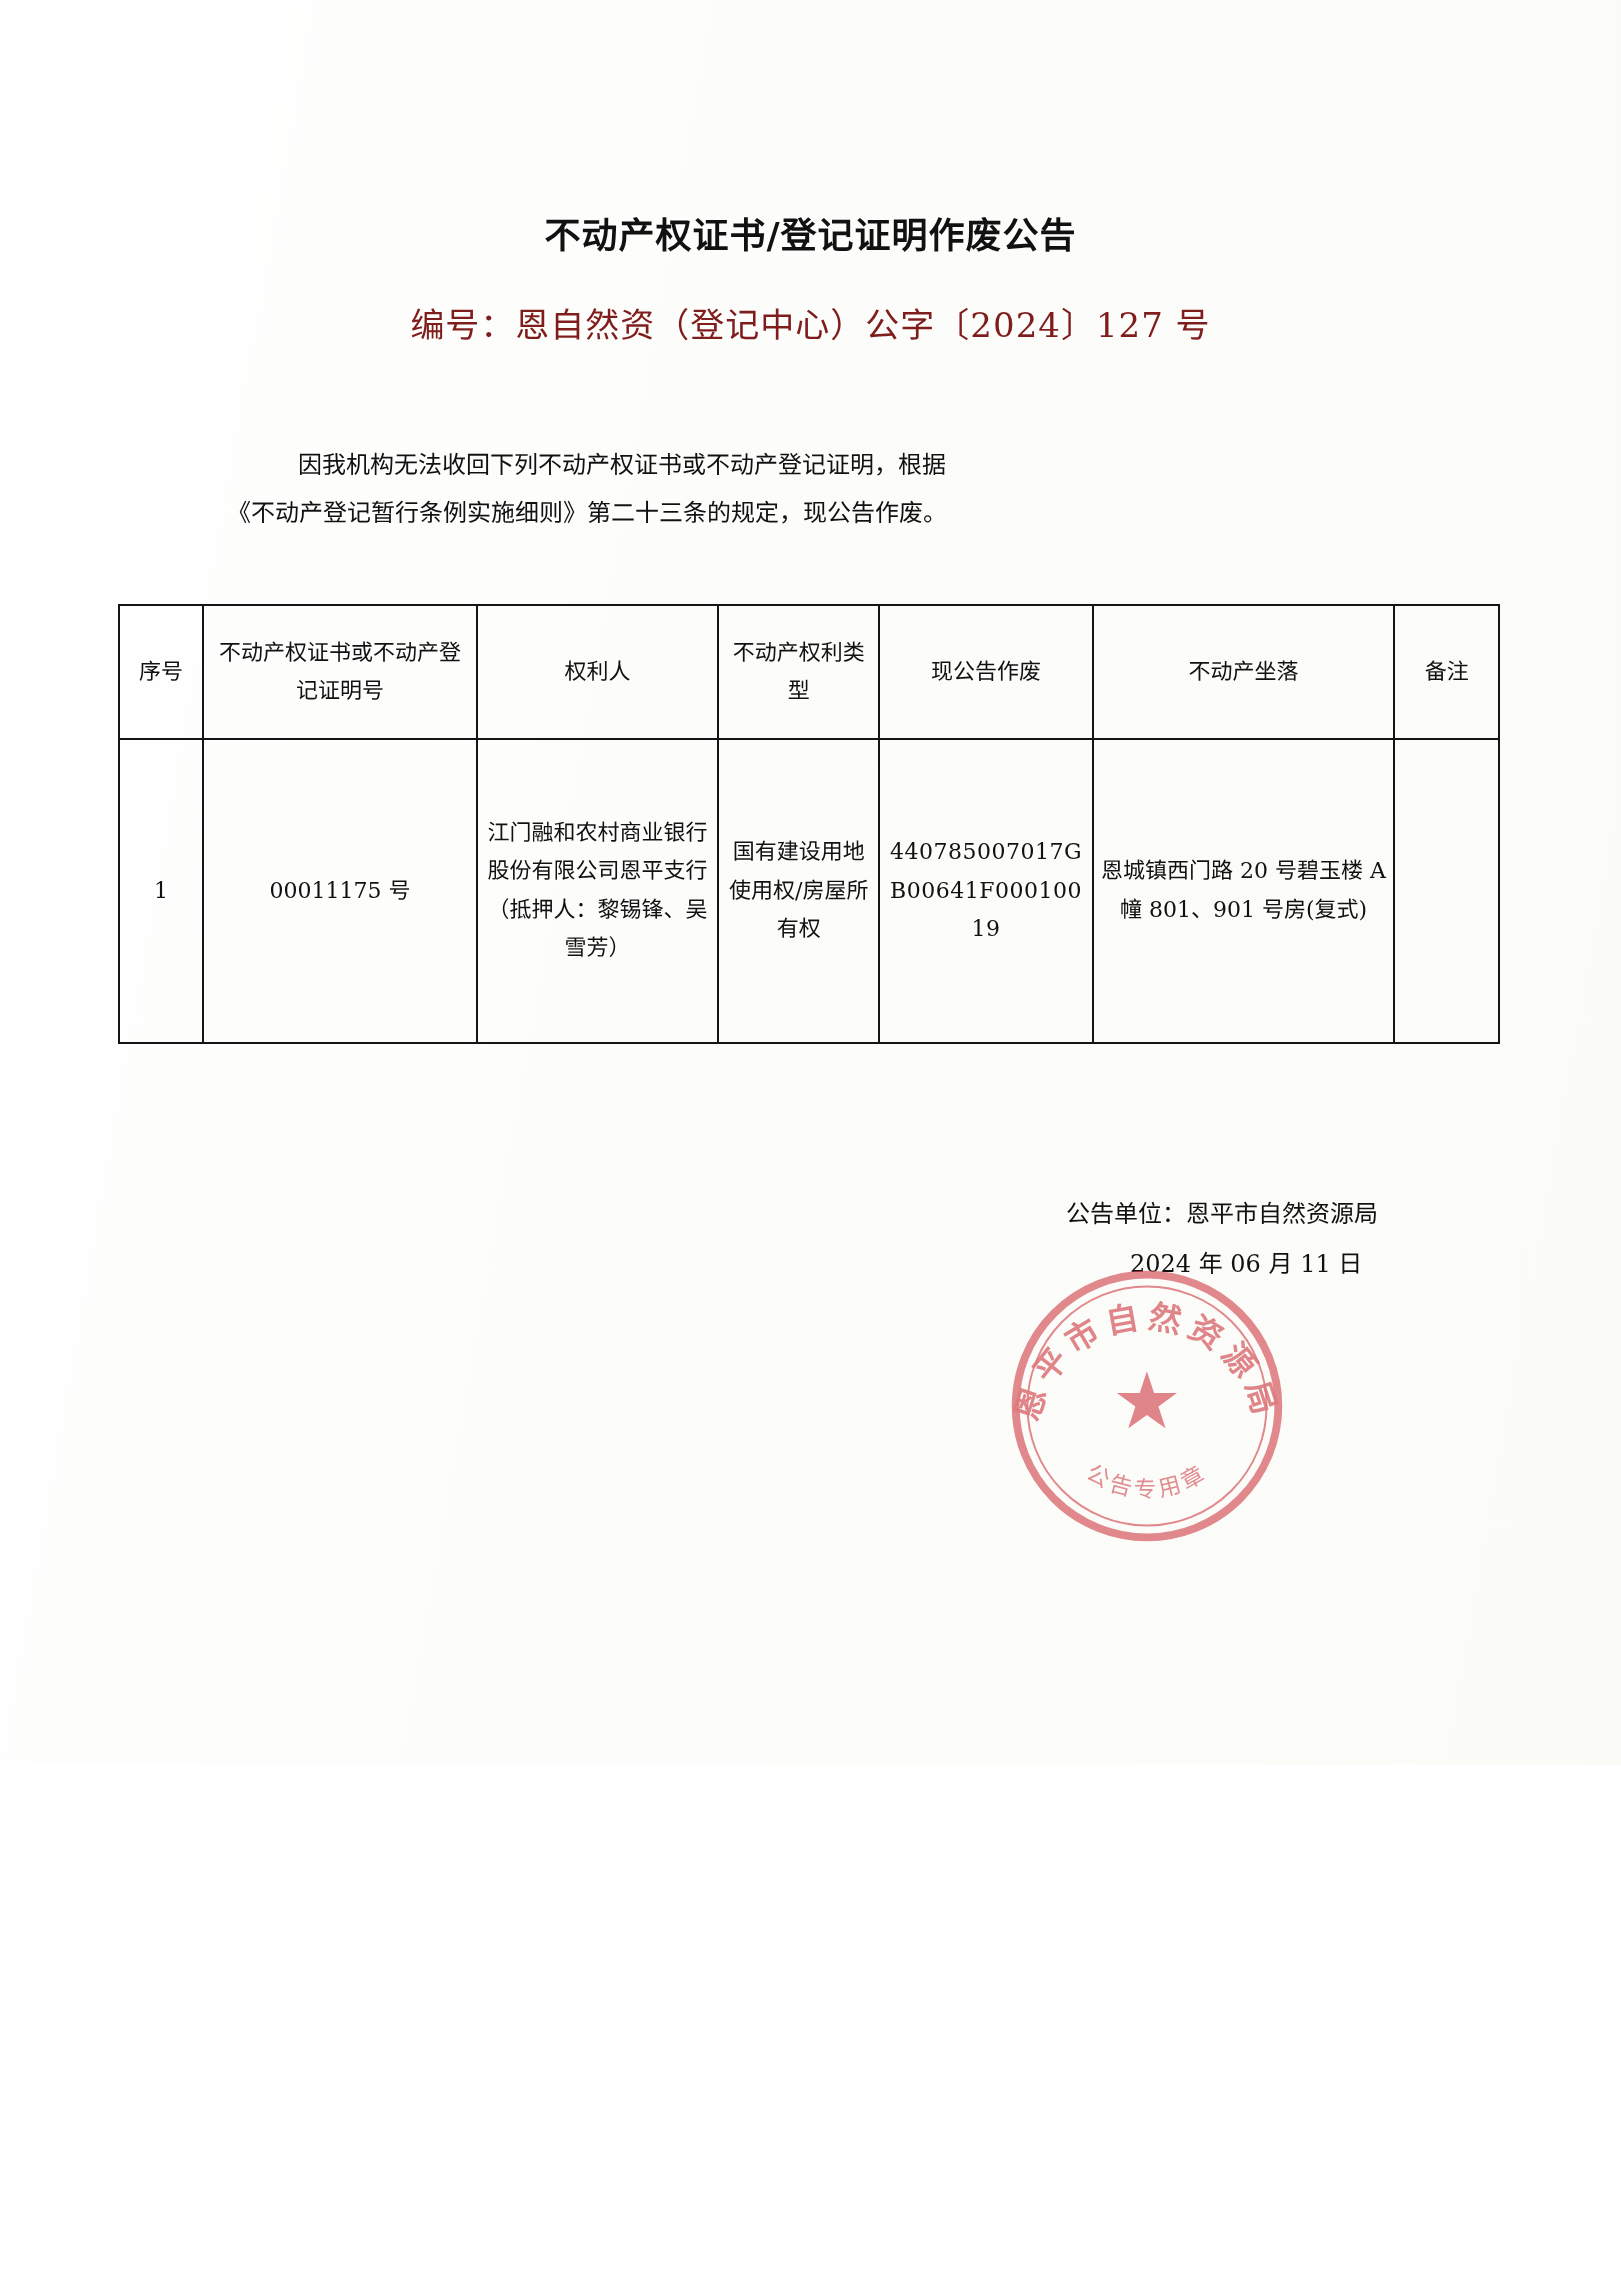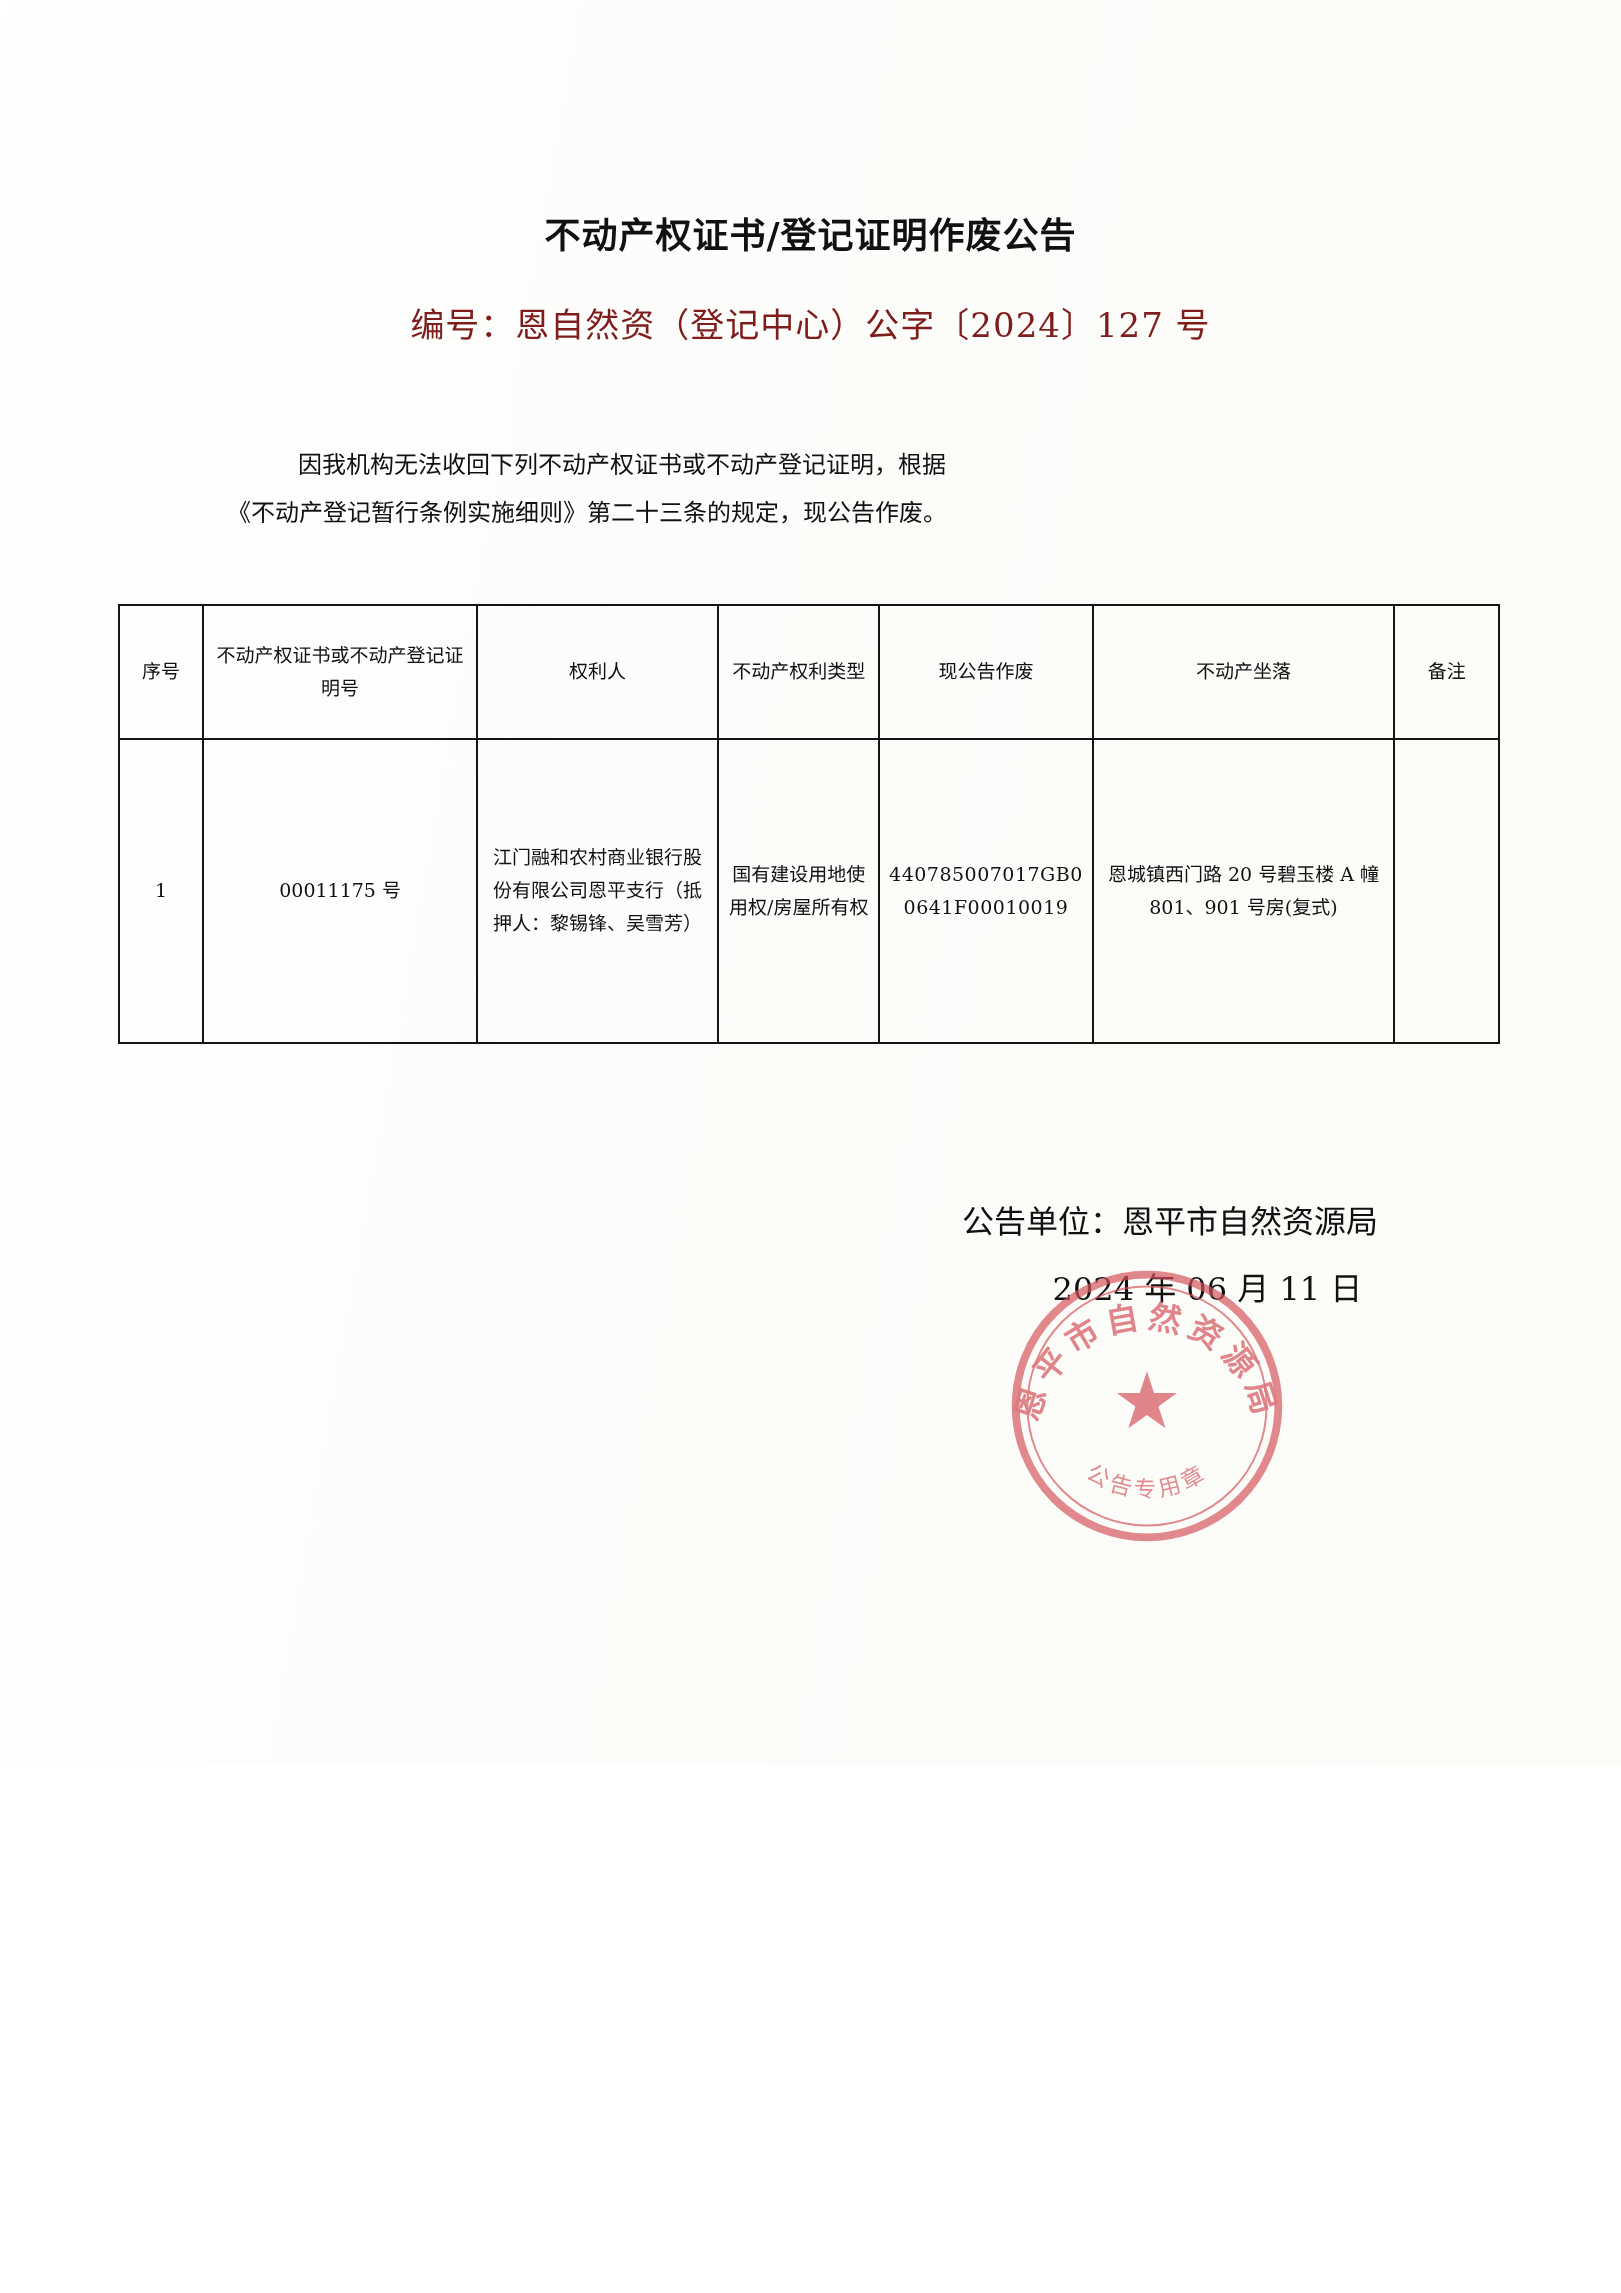"序号" table.reg-table { font-size: 19px -> 22px }
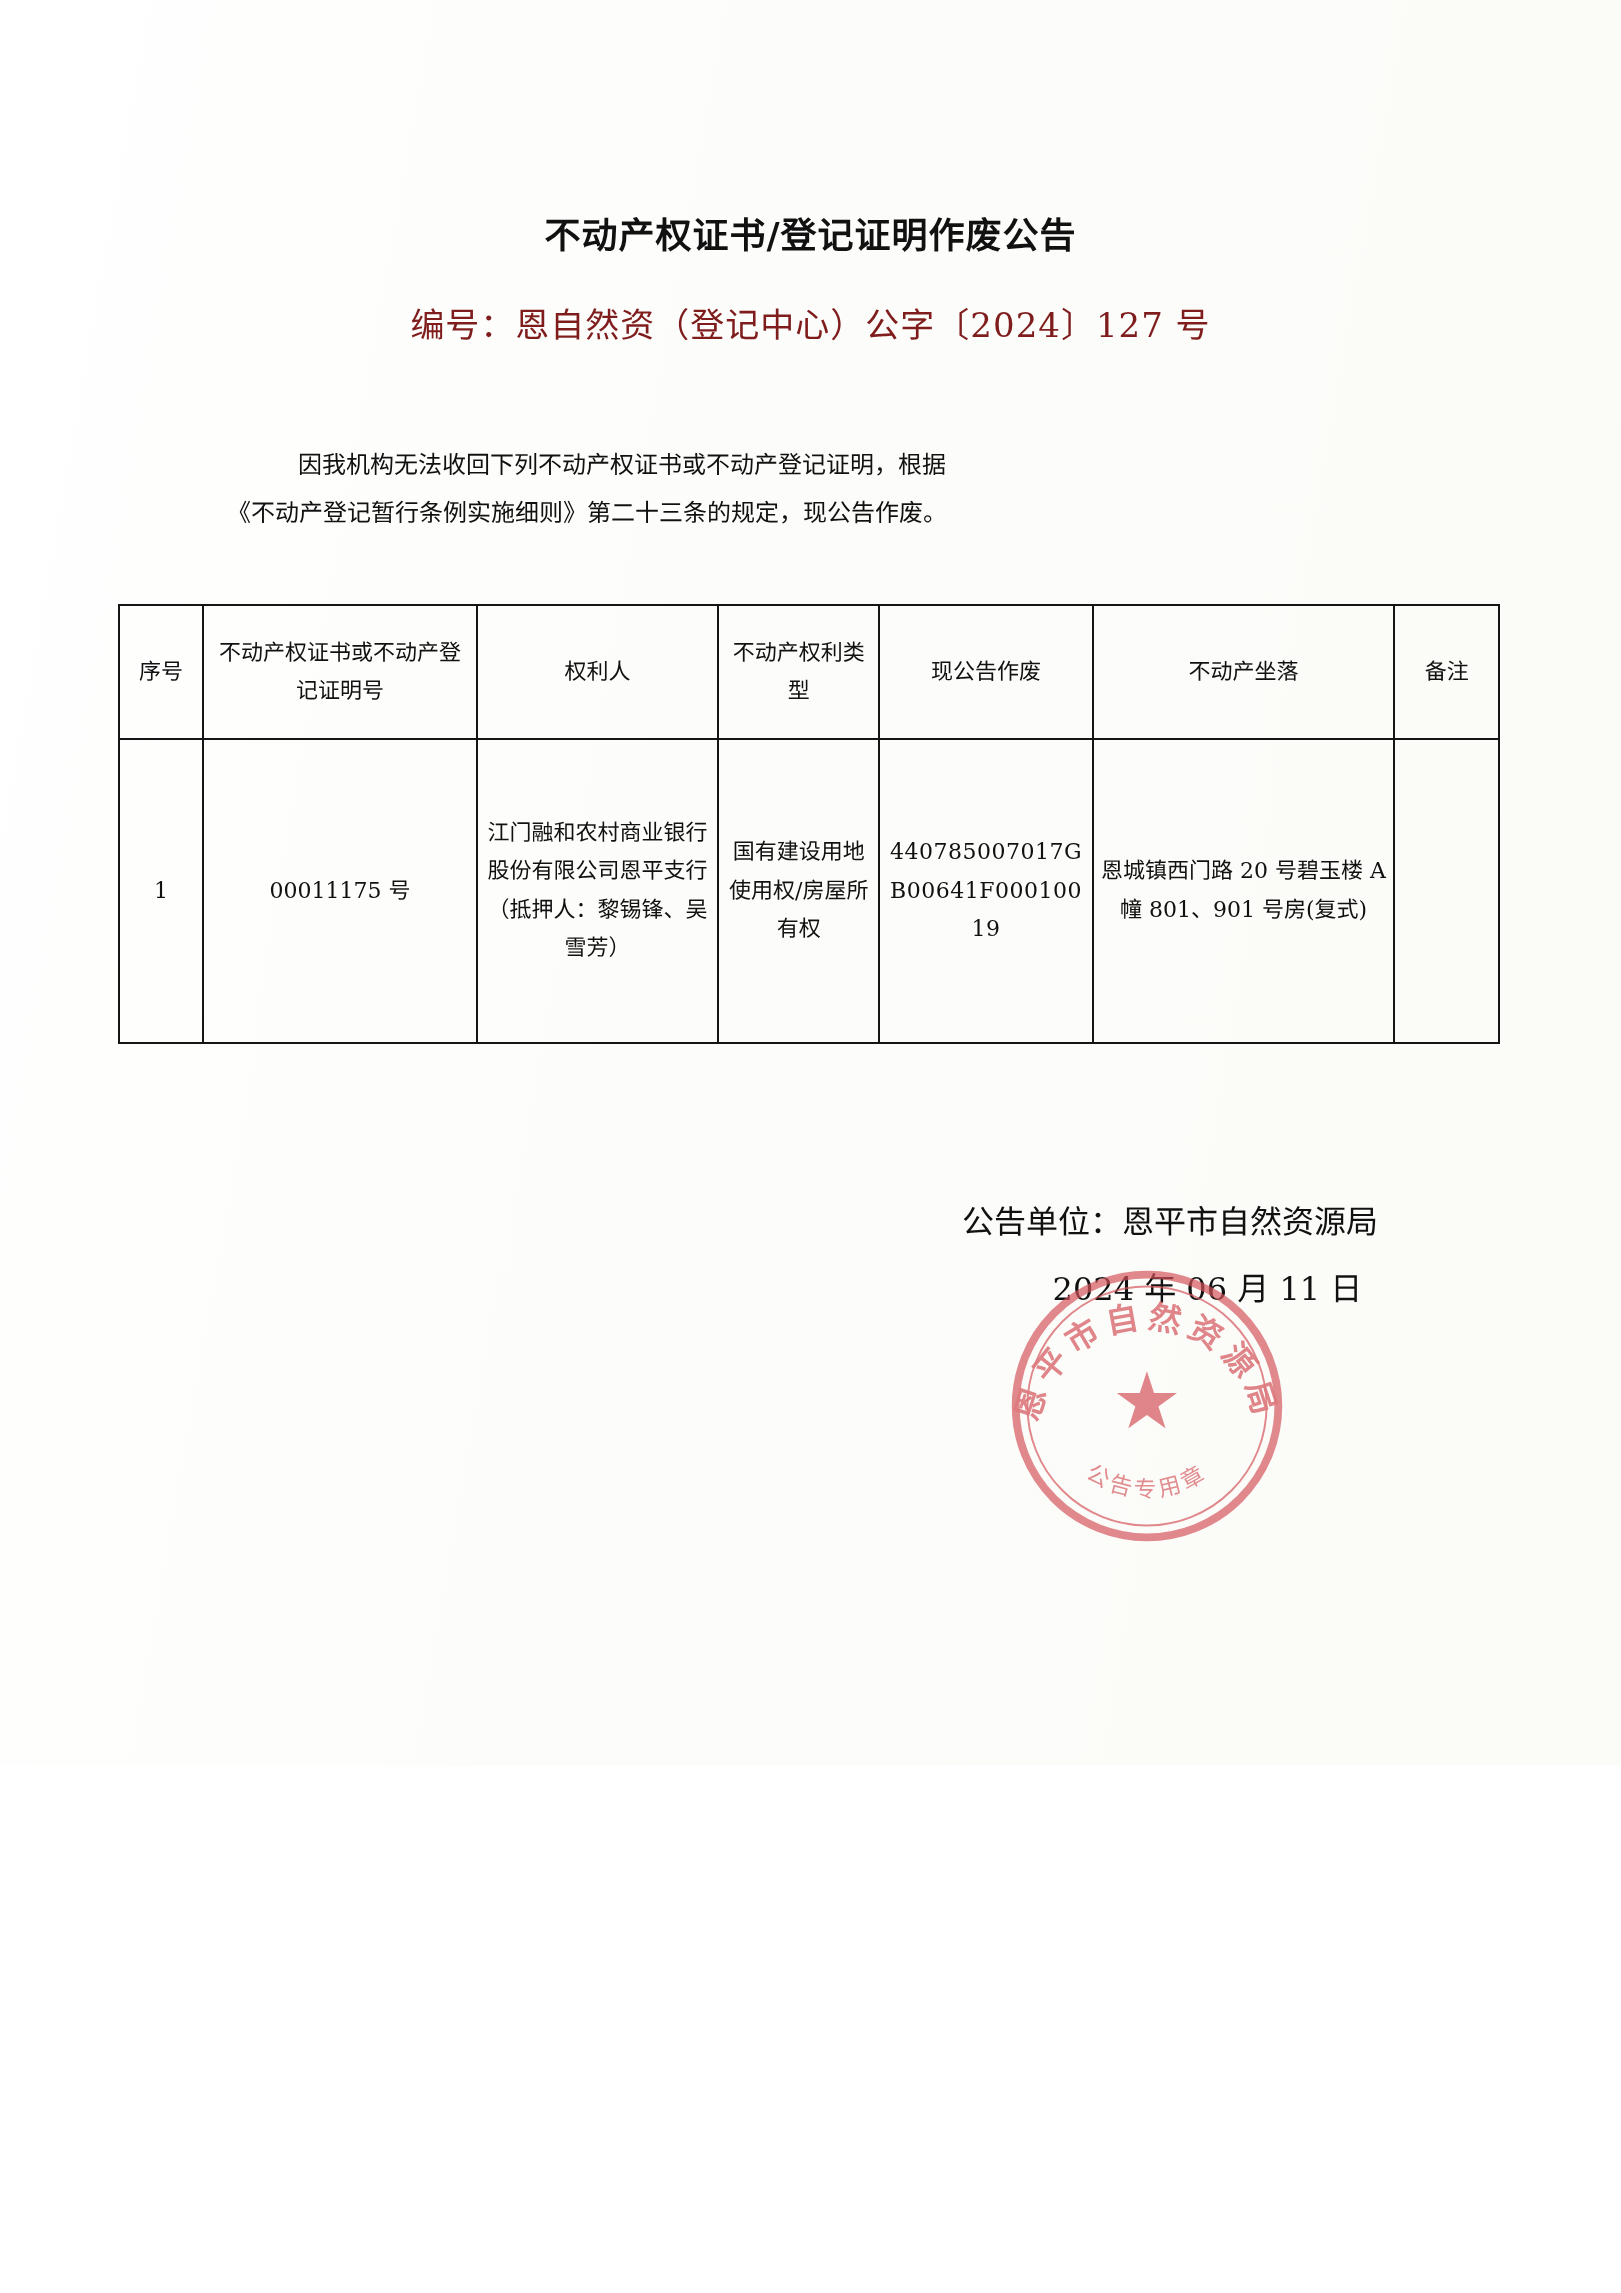"公告单位：恩平市自然资源局" .sign-block { font-size: 32px -> 24px }
